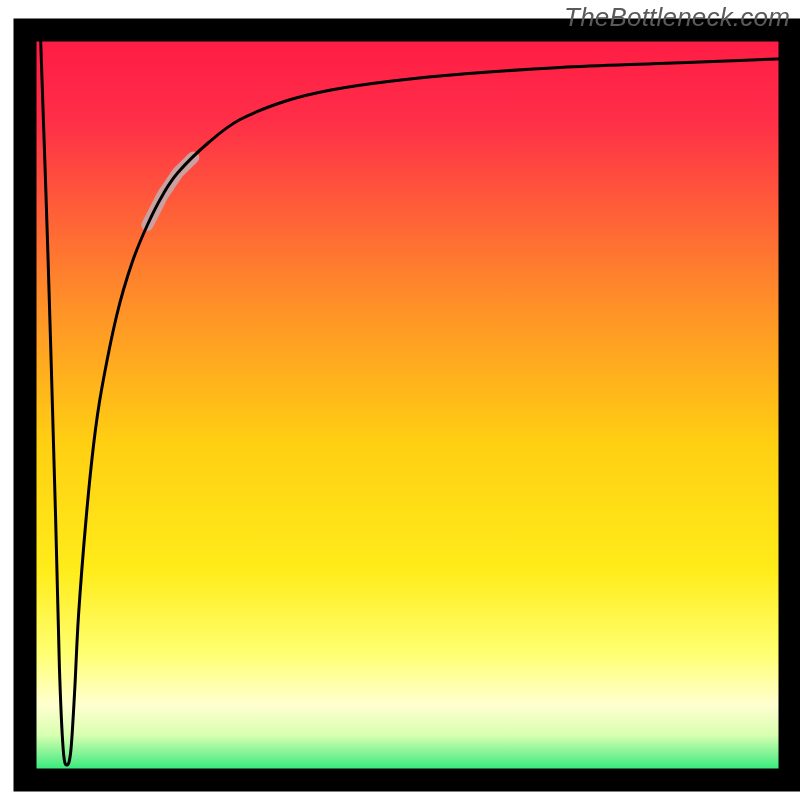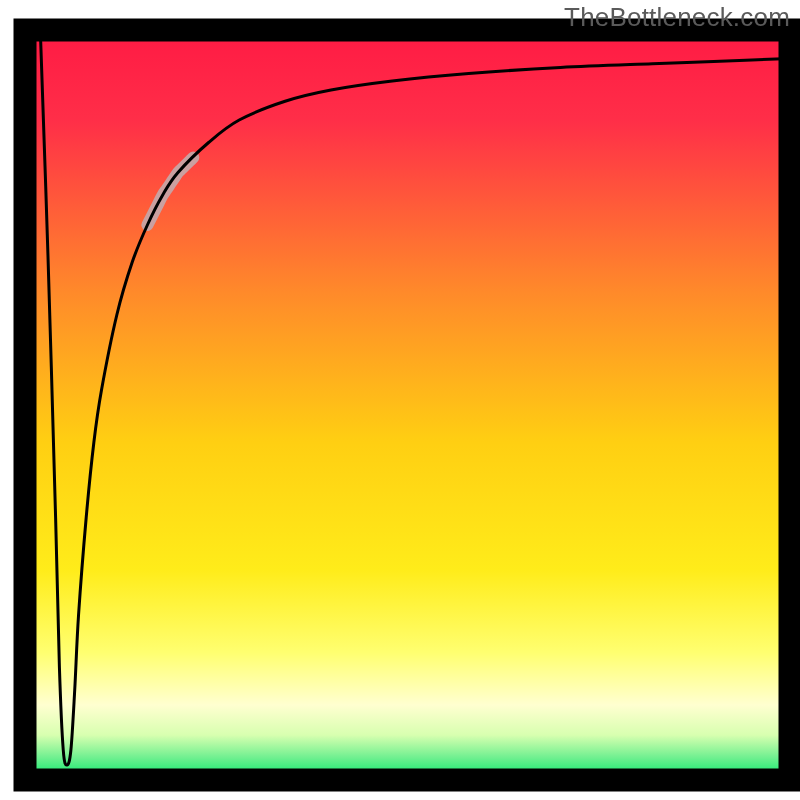"TheBottleneck.com" .watermark { font-style: none -> italic }
